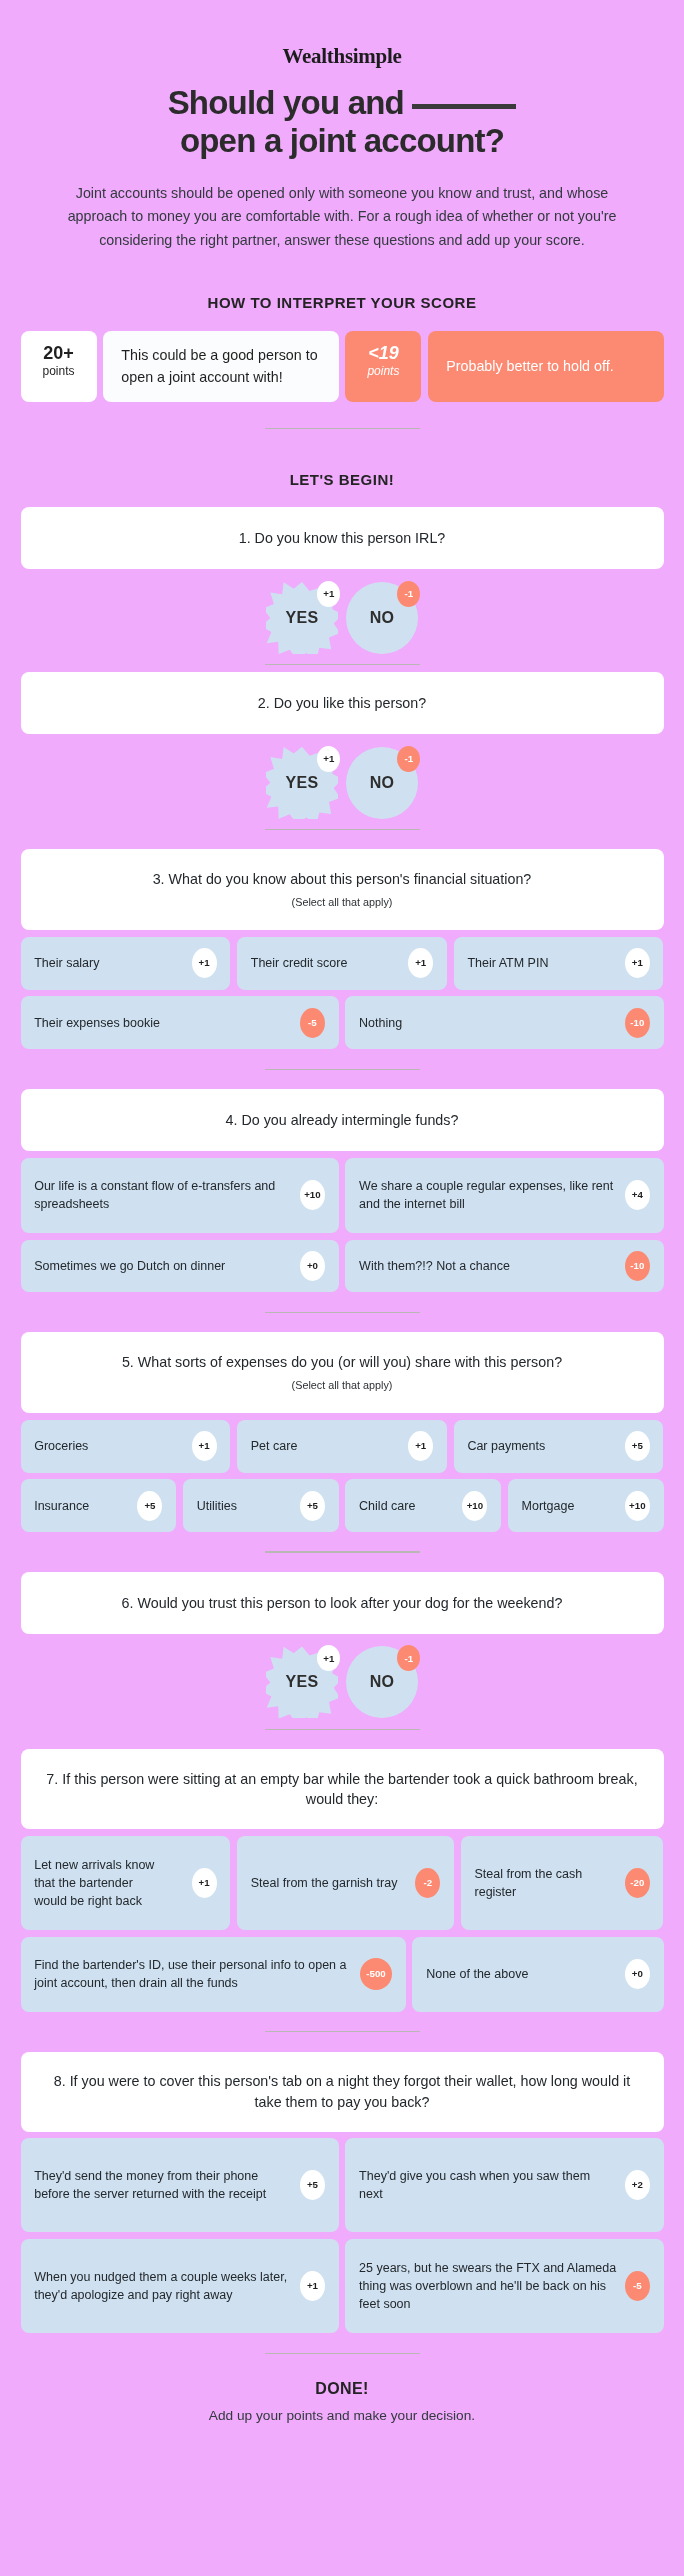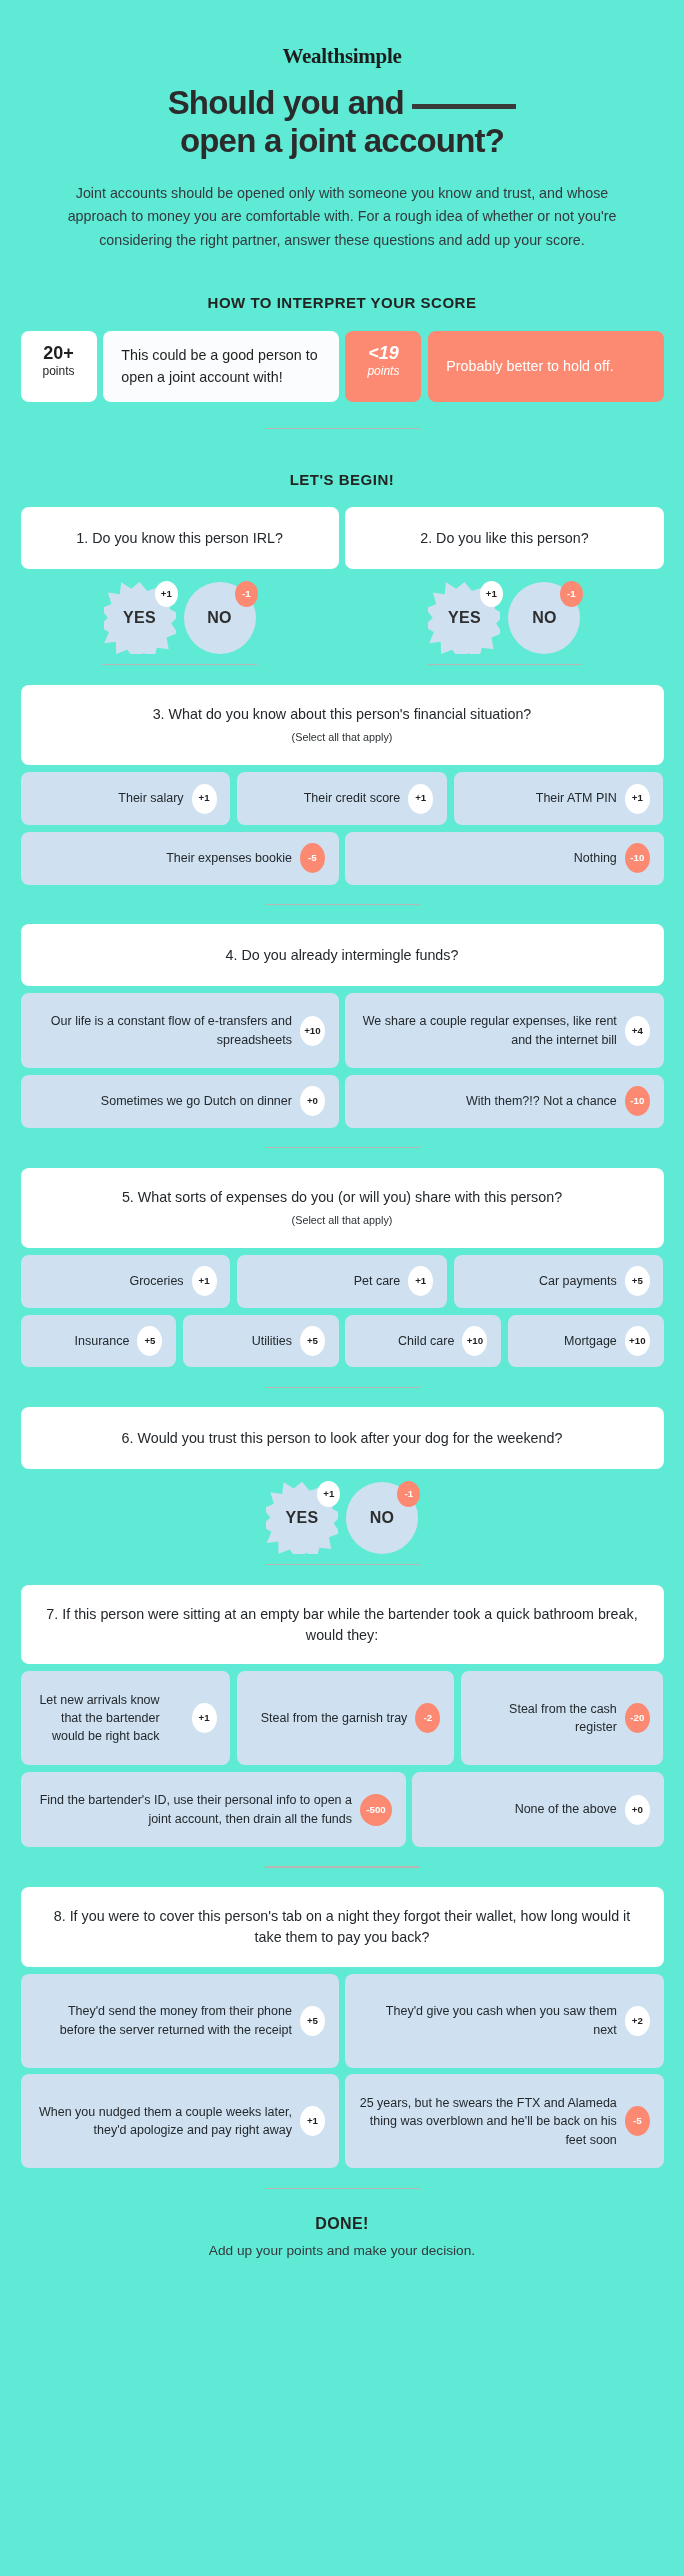"Wealthsimple" .page { background: #5eead4 -> #f0abfc }
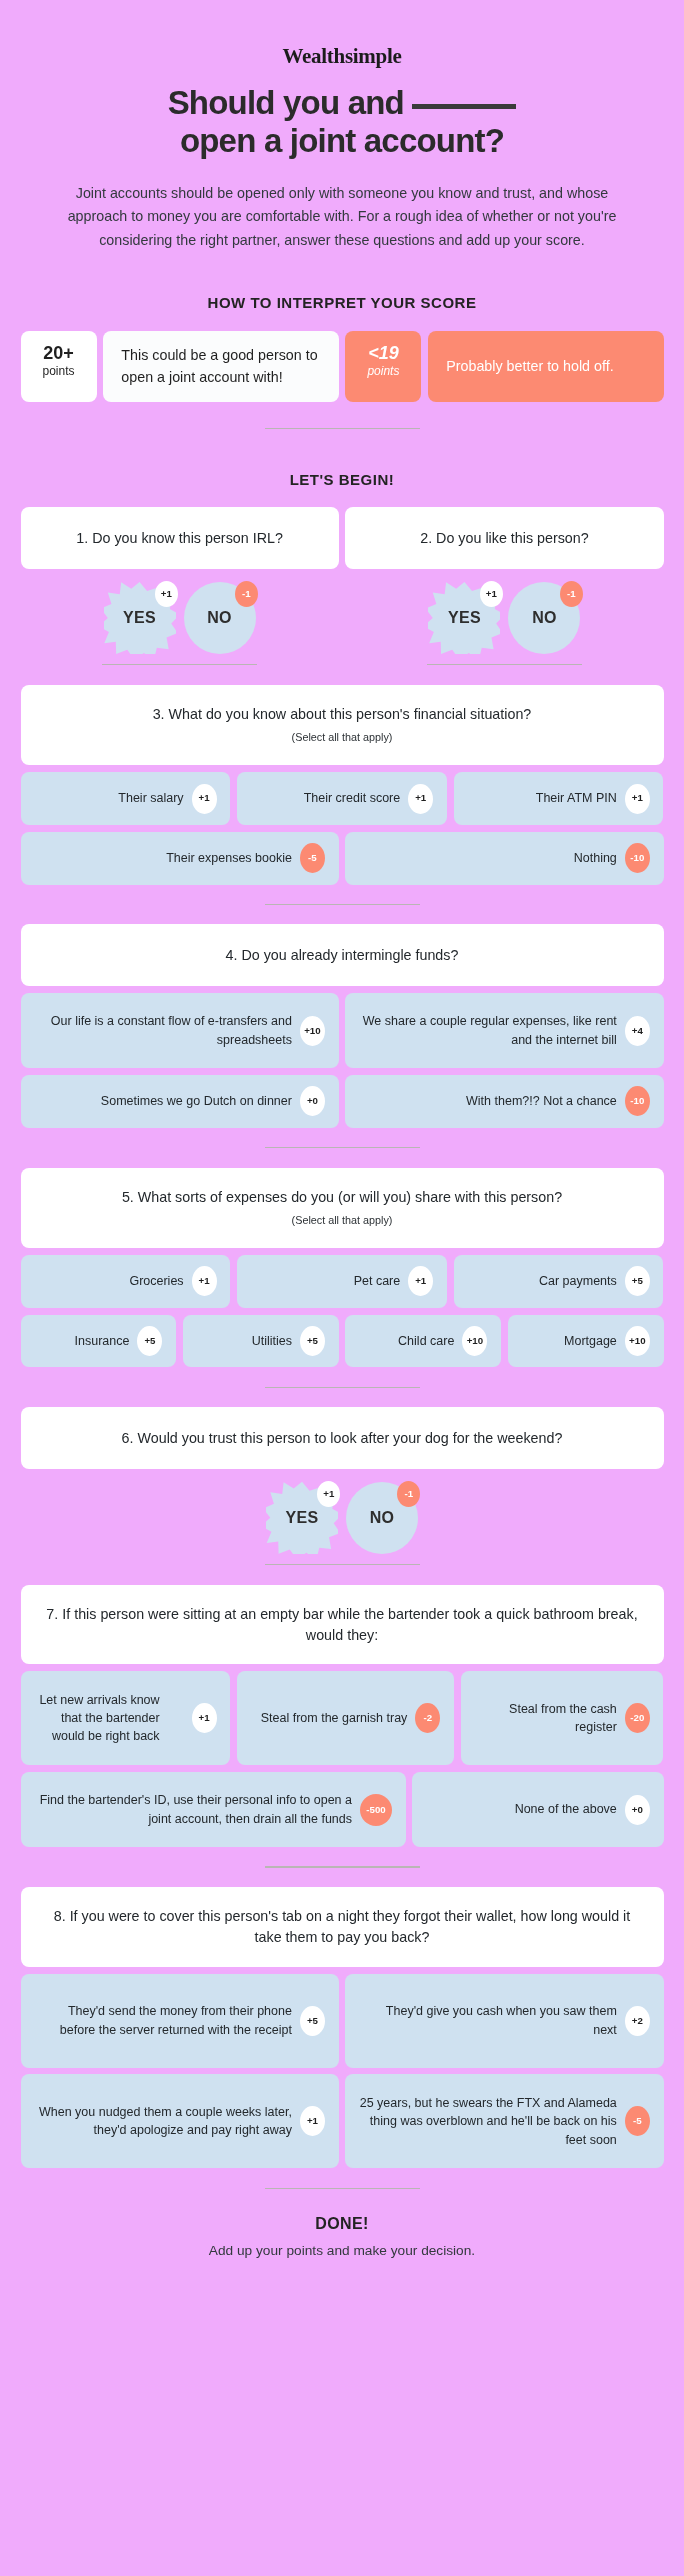"1. Do you know this" div { flex-direction: none -> column }
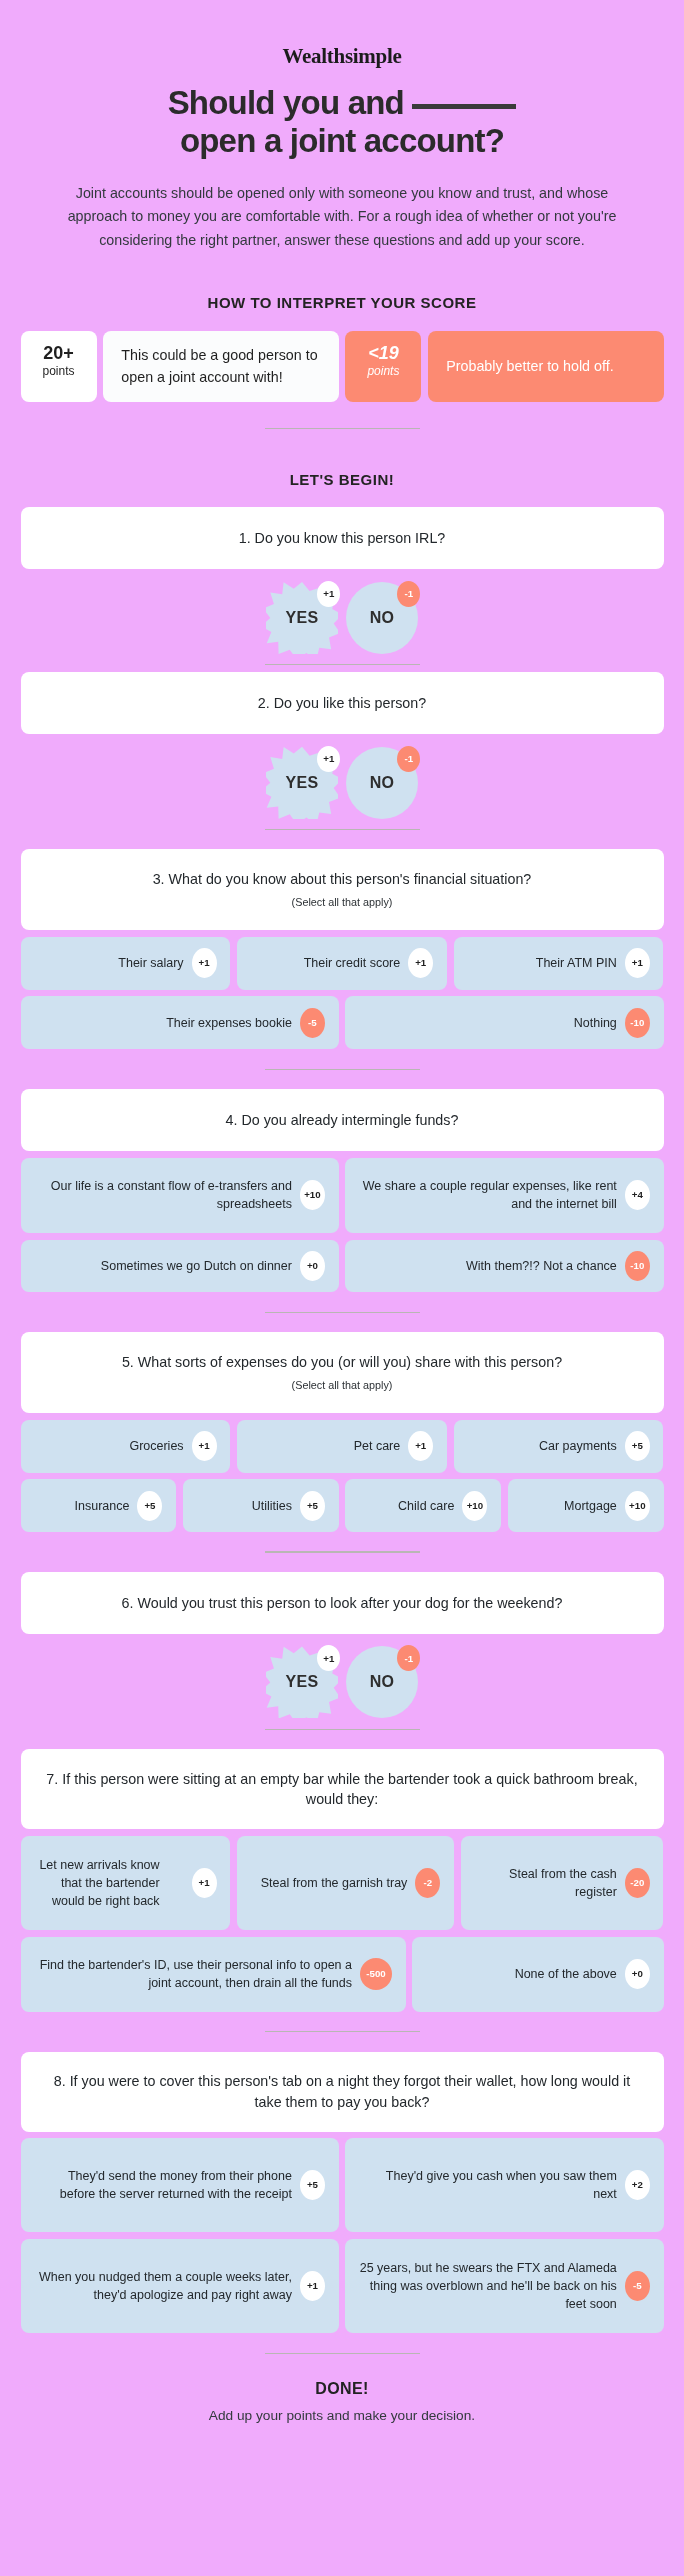"Their salary" .opt { text-align: right -> none }
